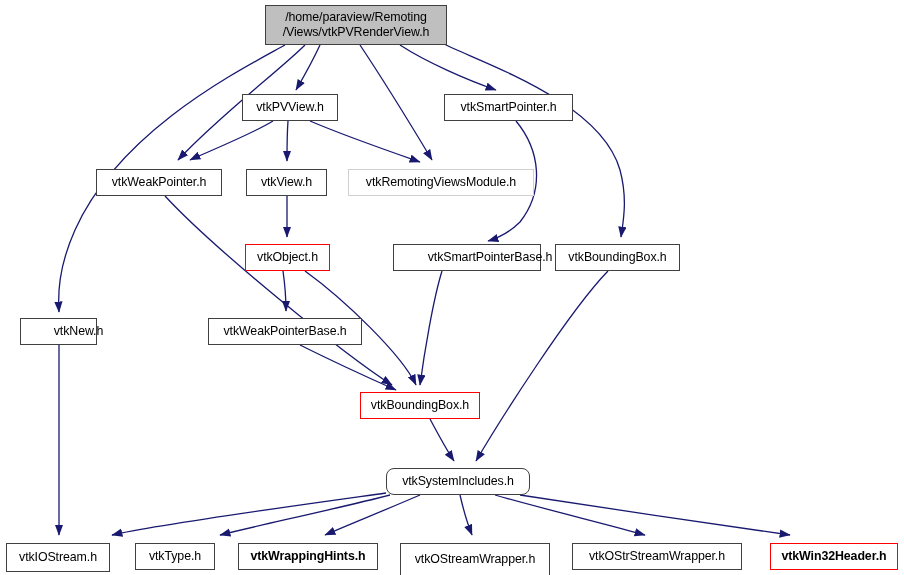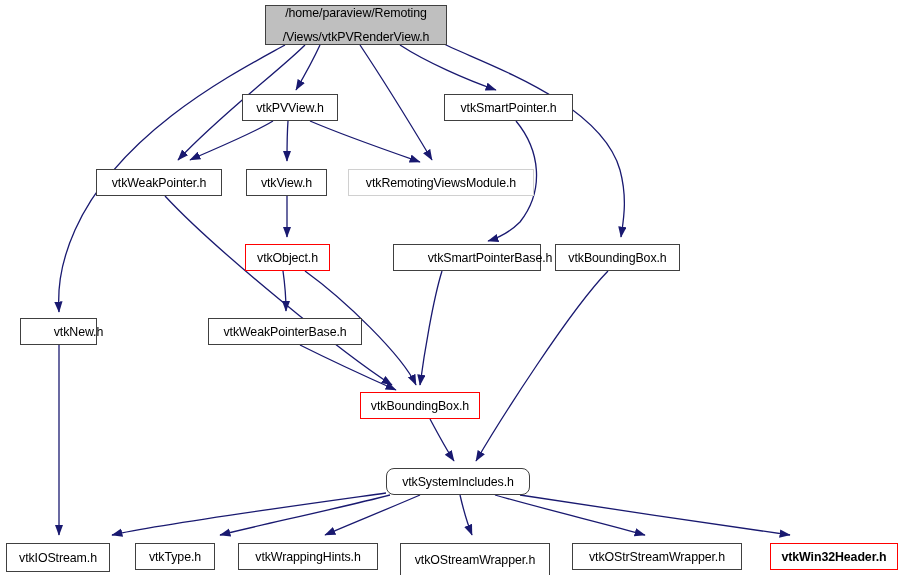"/home/paraview/Remoting" .node { line-height: 24px -> 15px }
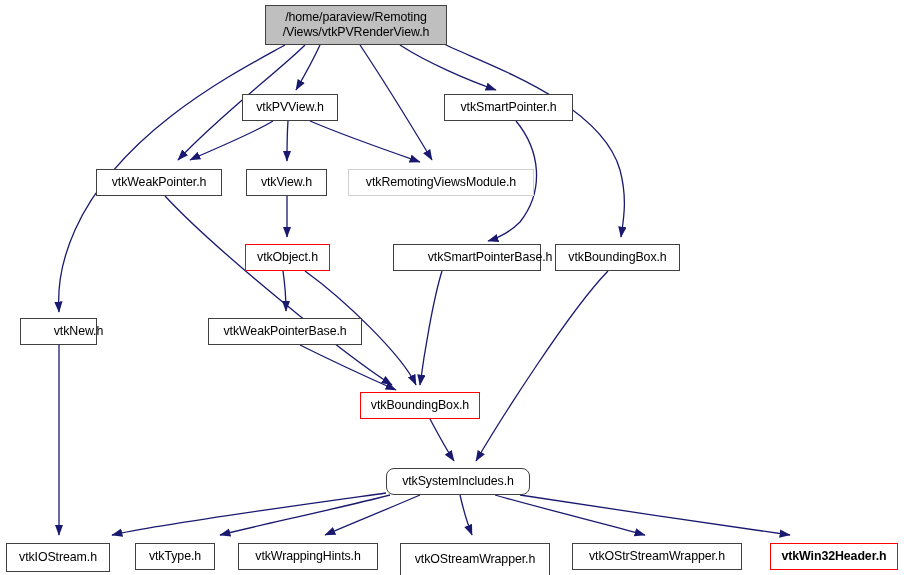"vtkWrappingHints.h" div.node { font-weight: none -> bold }
